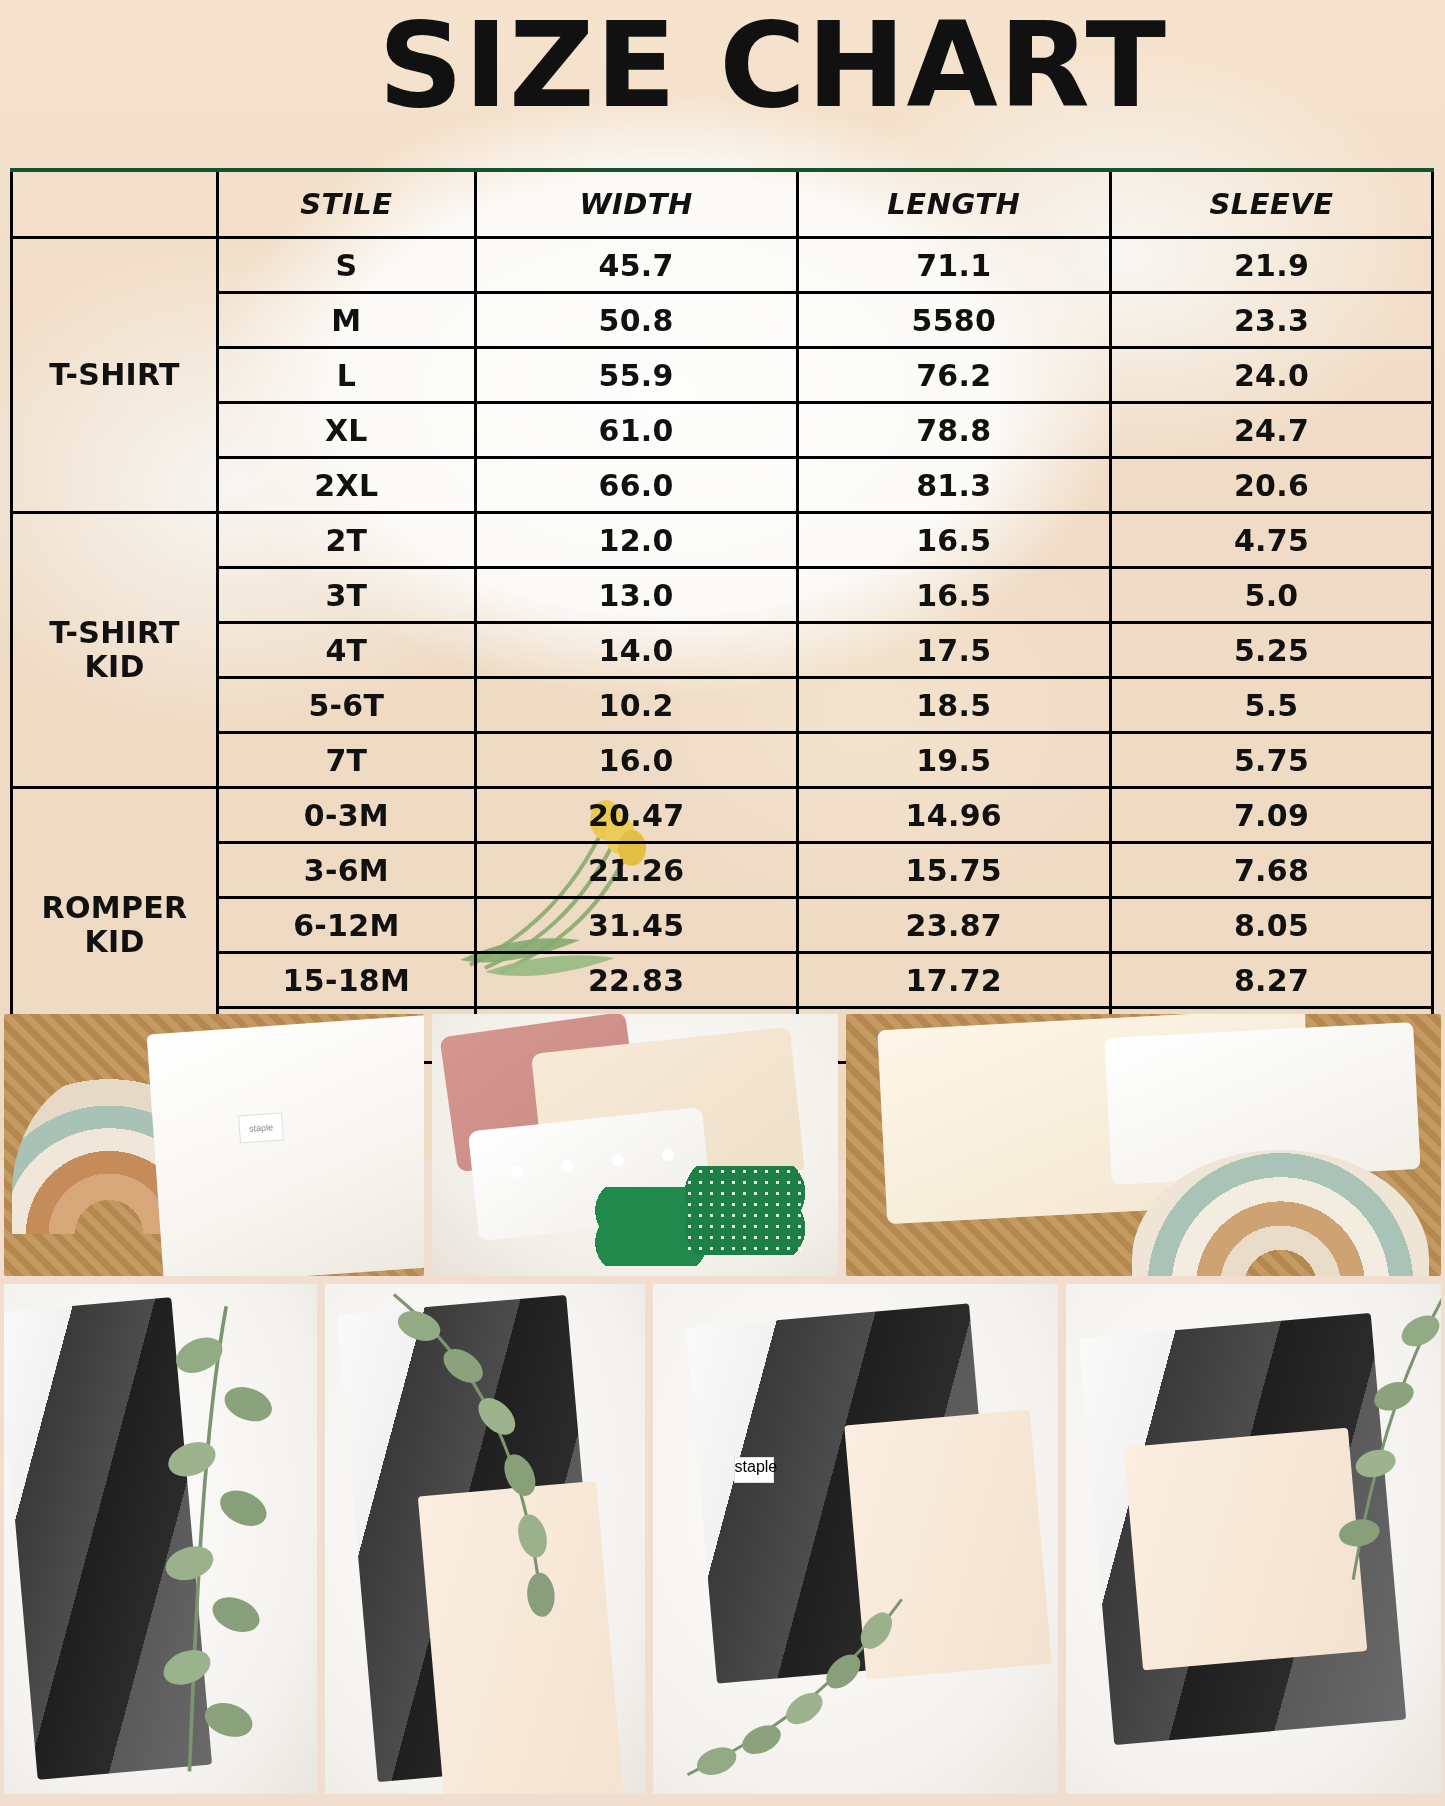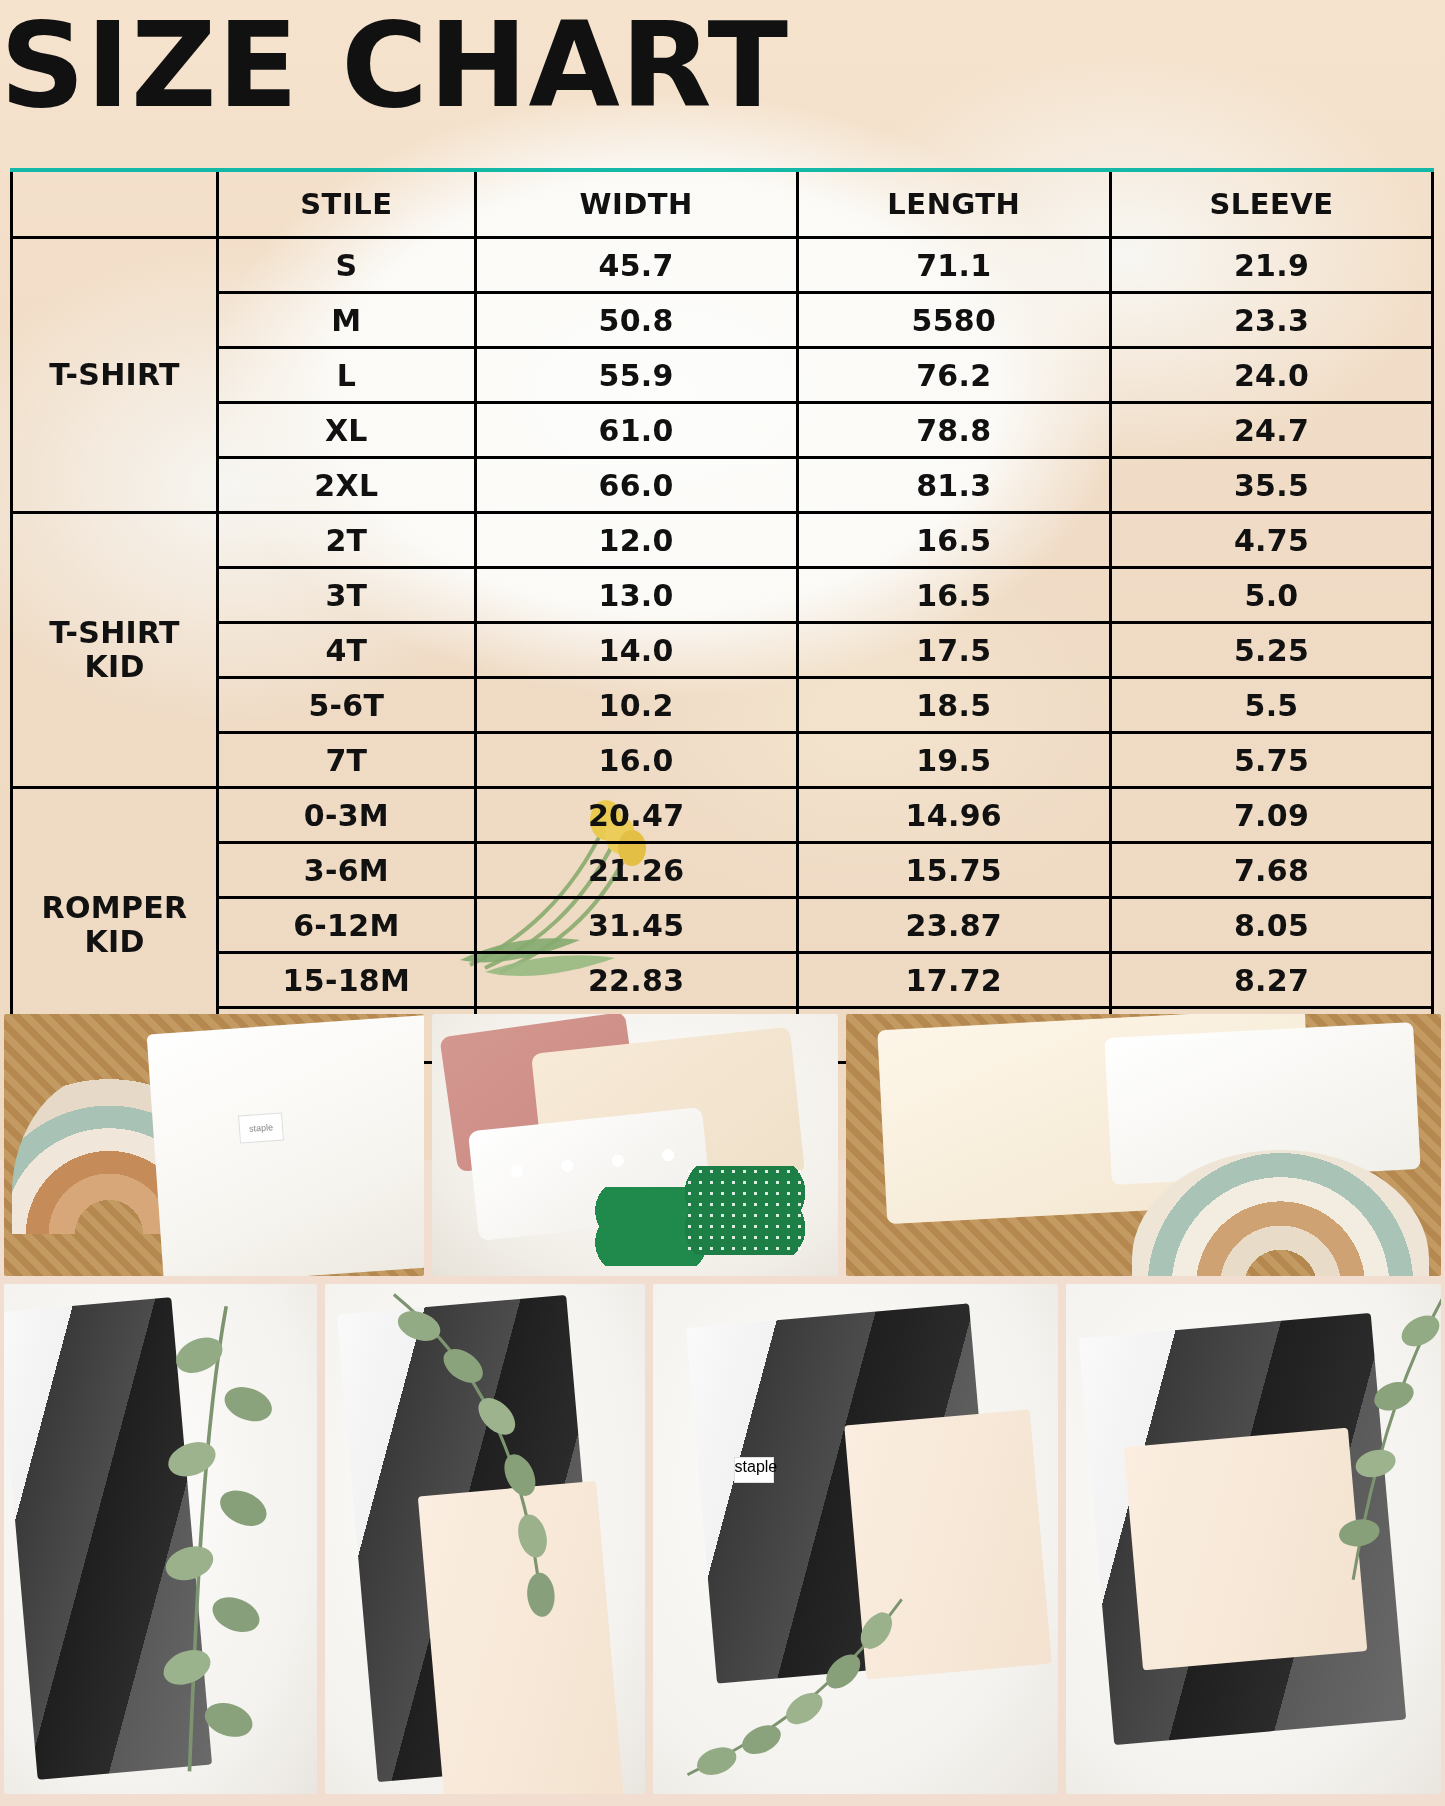"SIZE CHART" .title { text-align: left -> right }
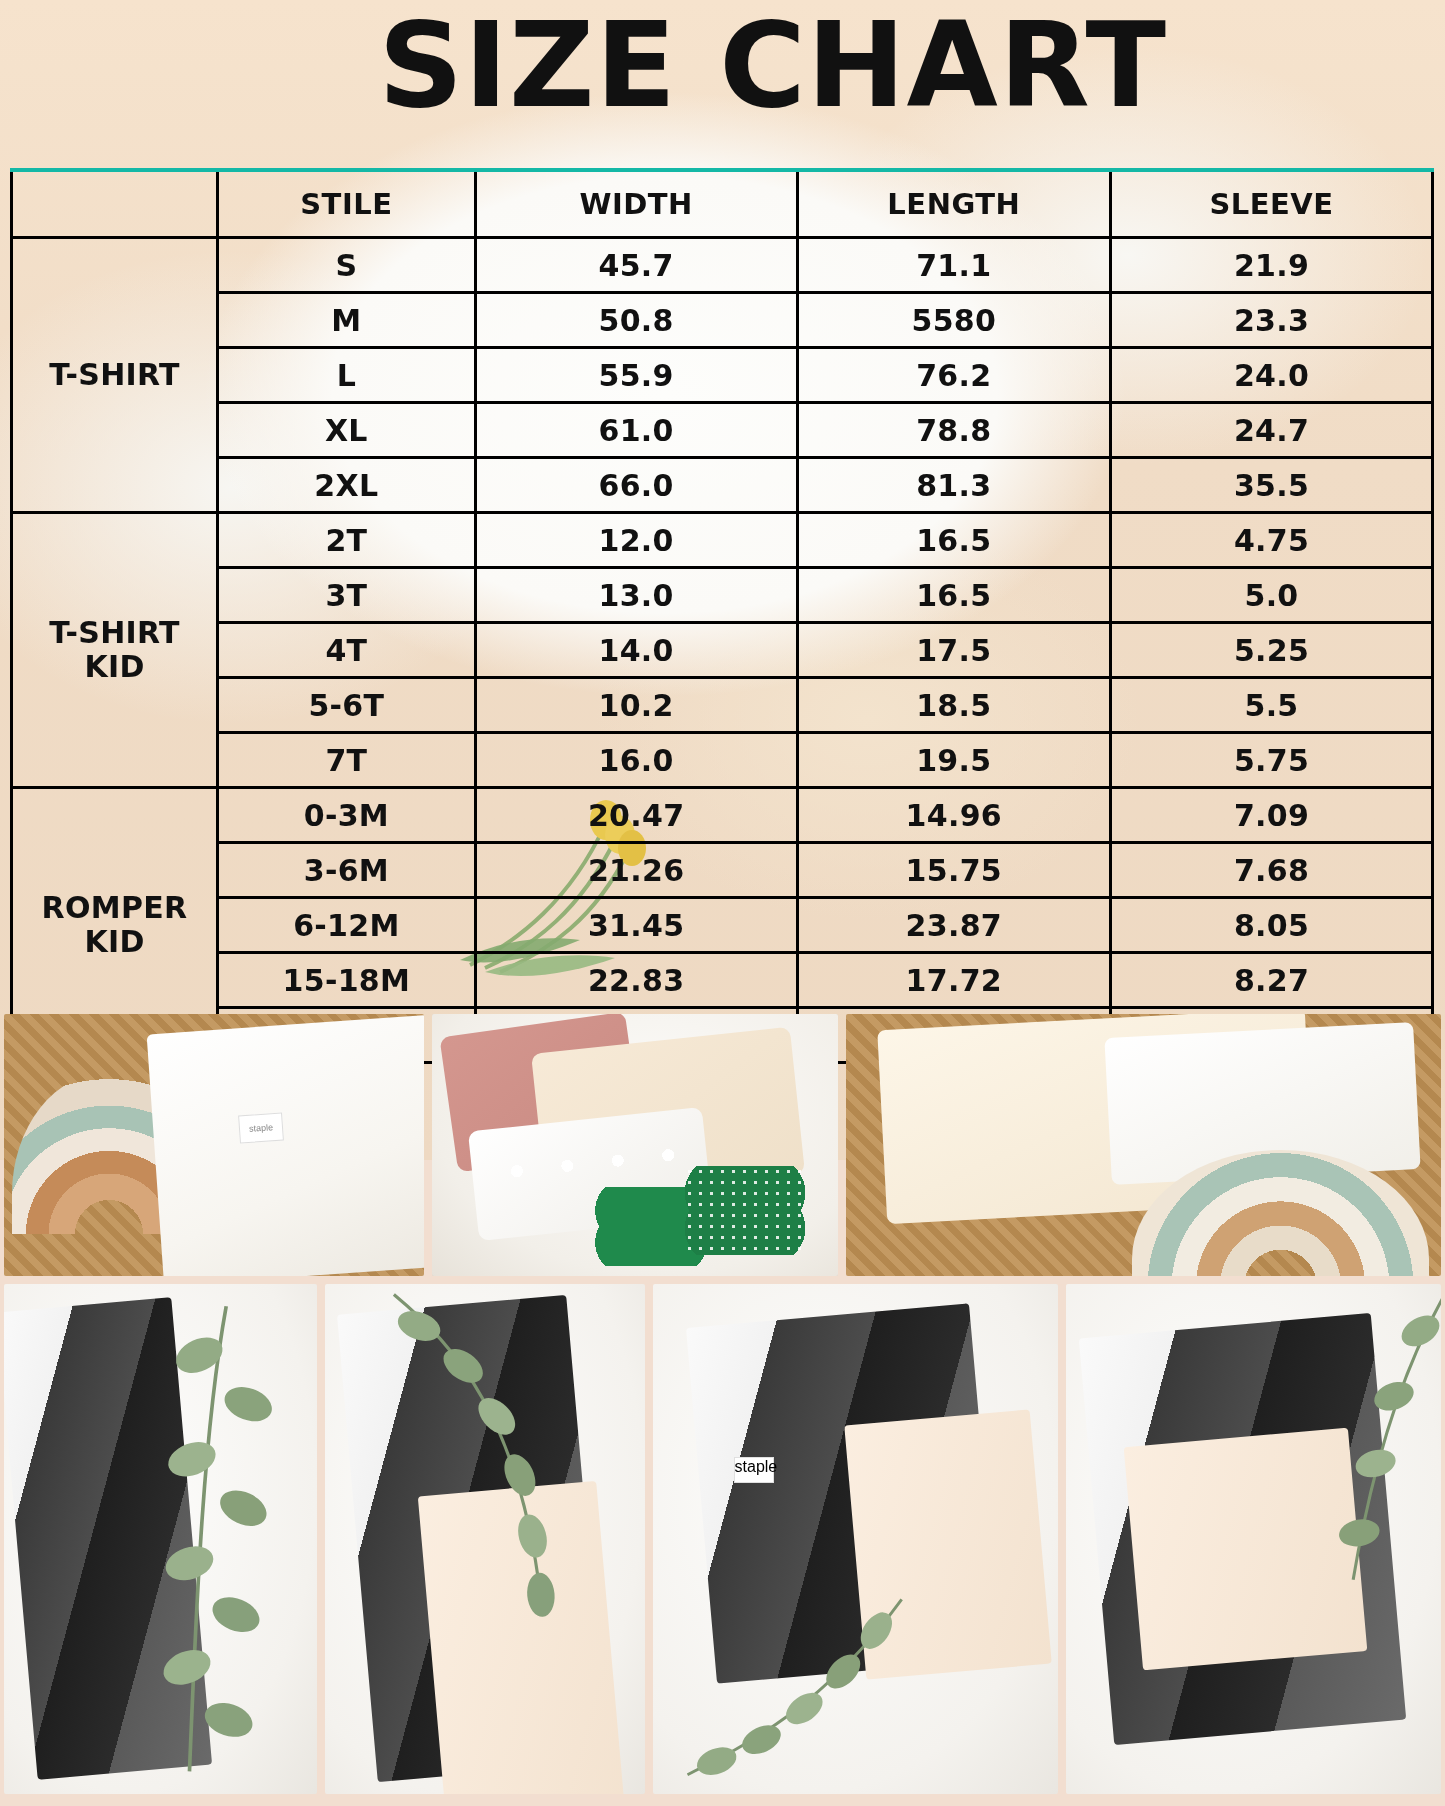"STILE" tr.head-row th { border-top: 4px solid #14b8a6 -> 4px solid #14532d; font-style: none -> italic }
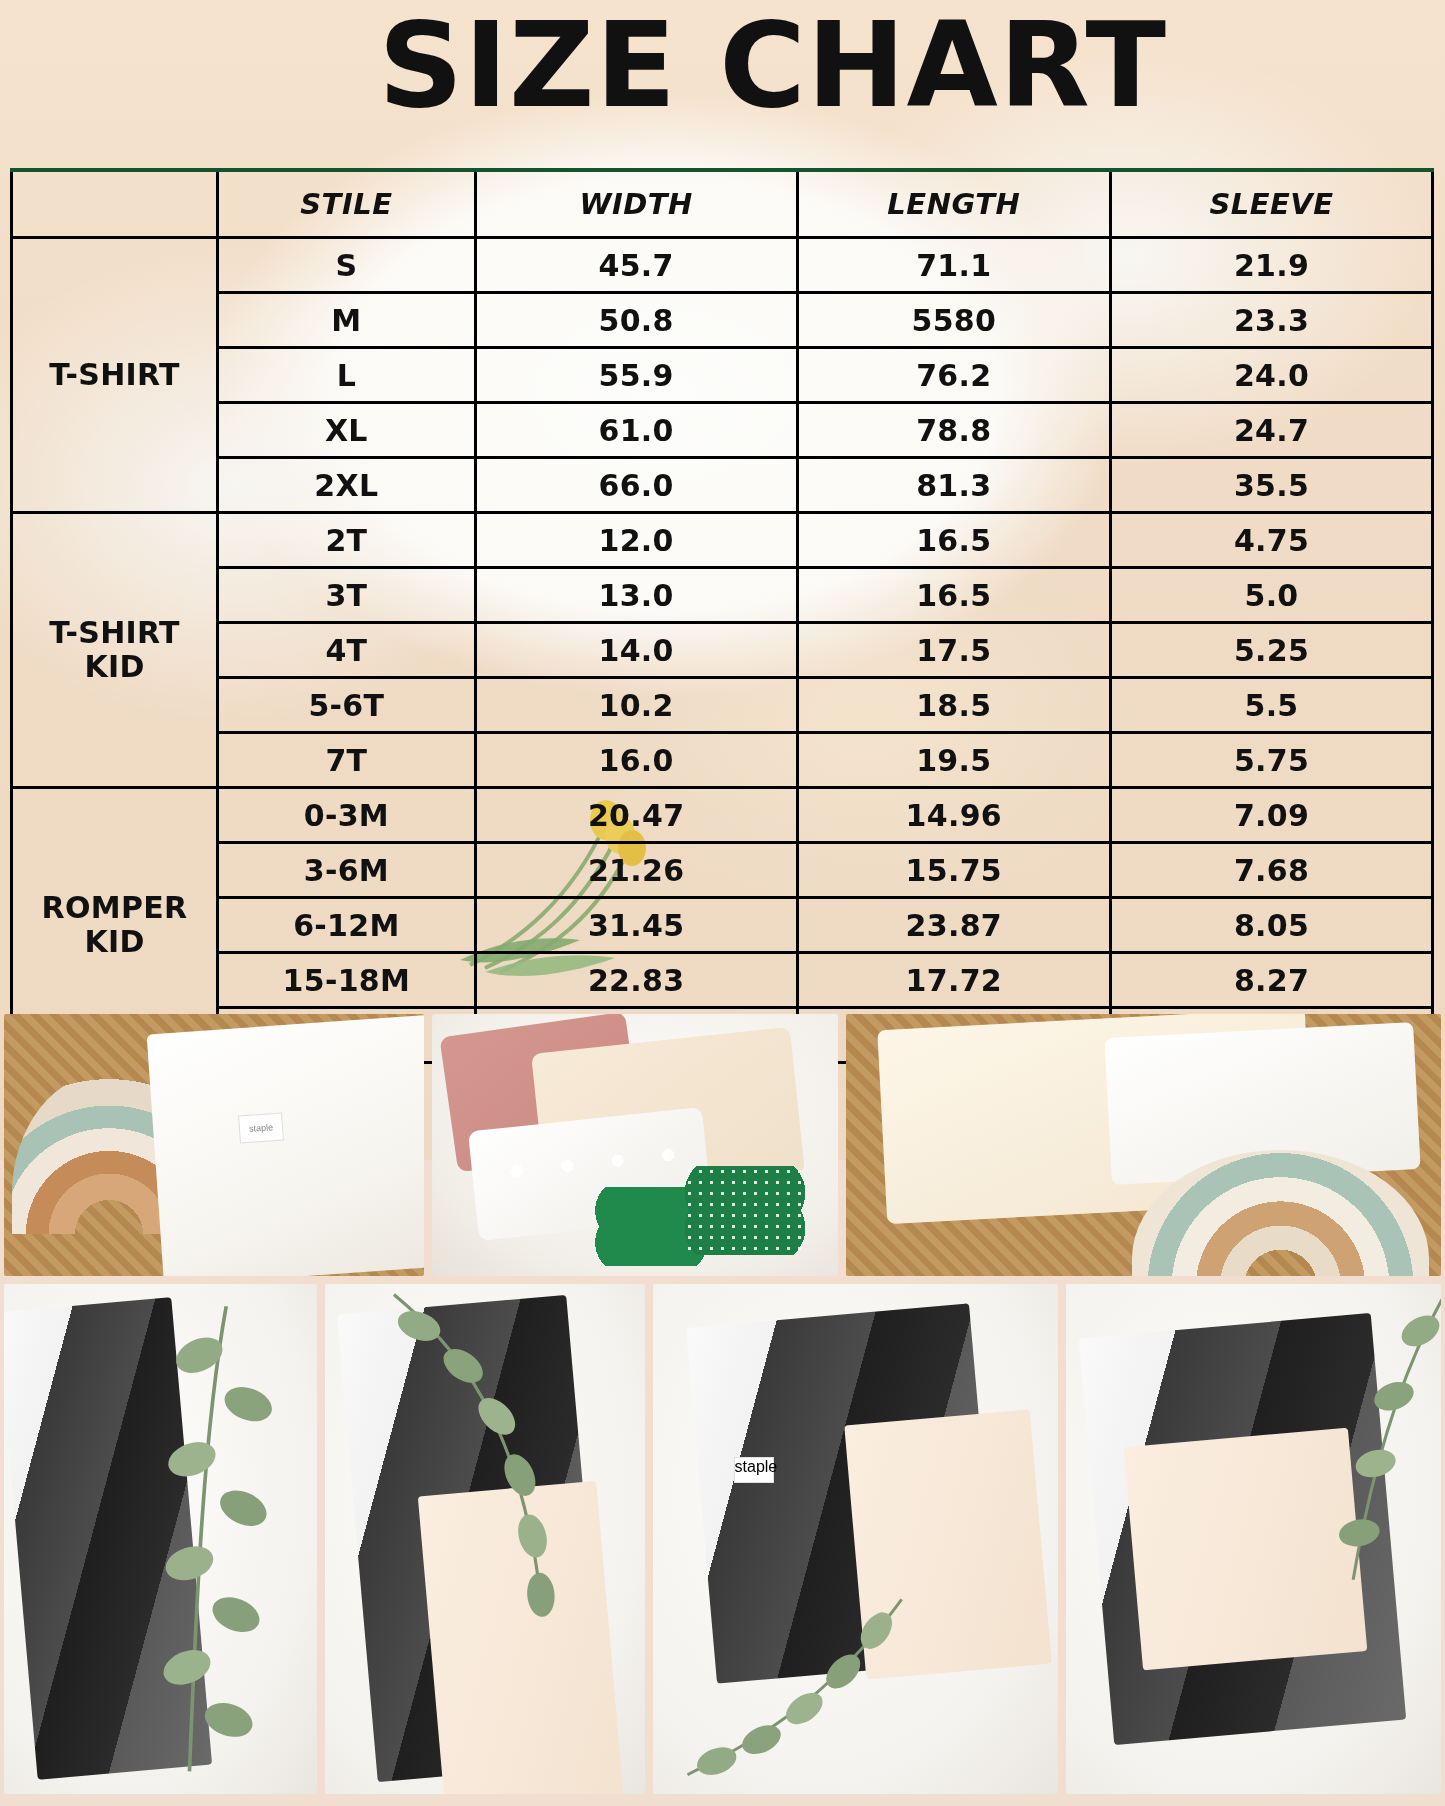"35.5" td { text: 35.5 -> 20.6 }
